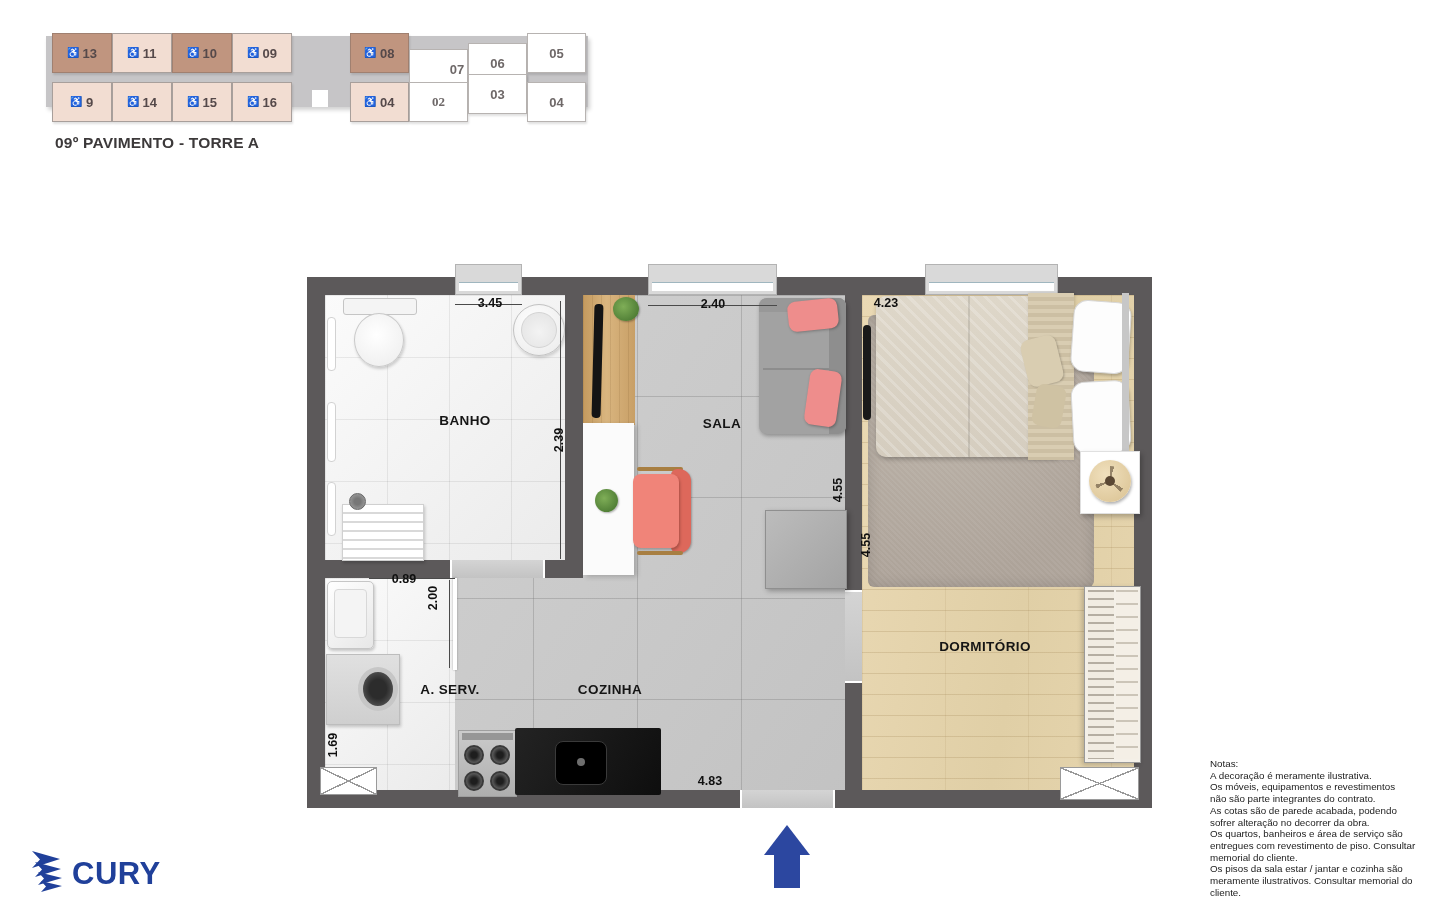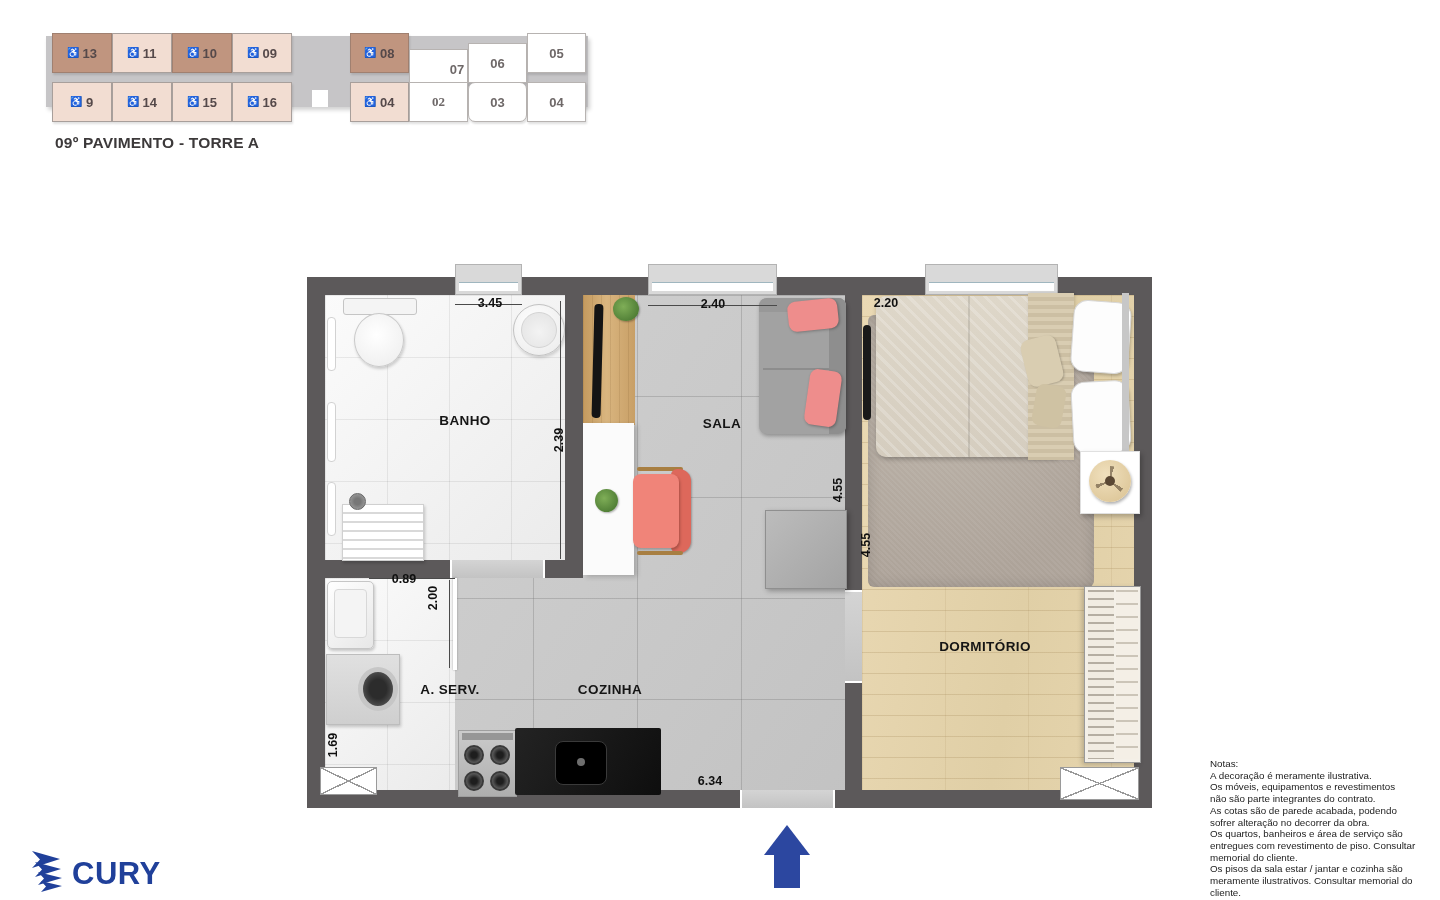"03" div.abs { border-radius: 7px -> none; top: 49px -> 41px }
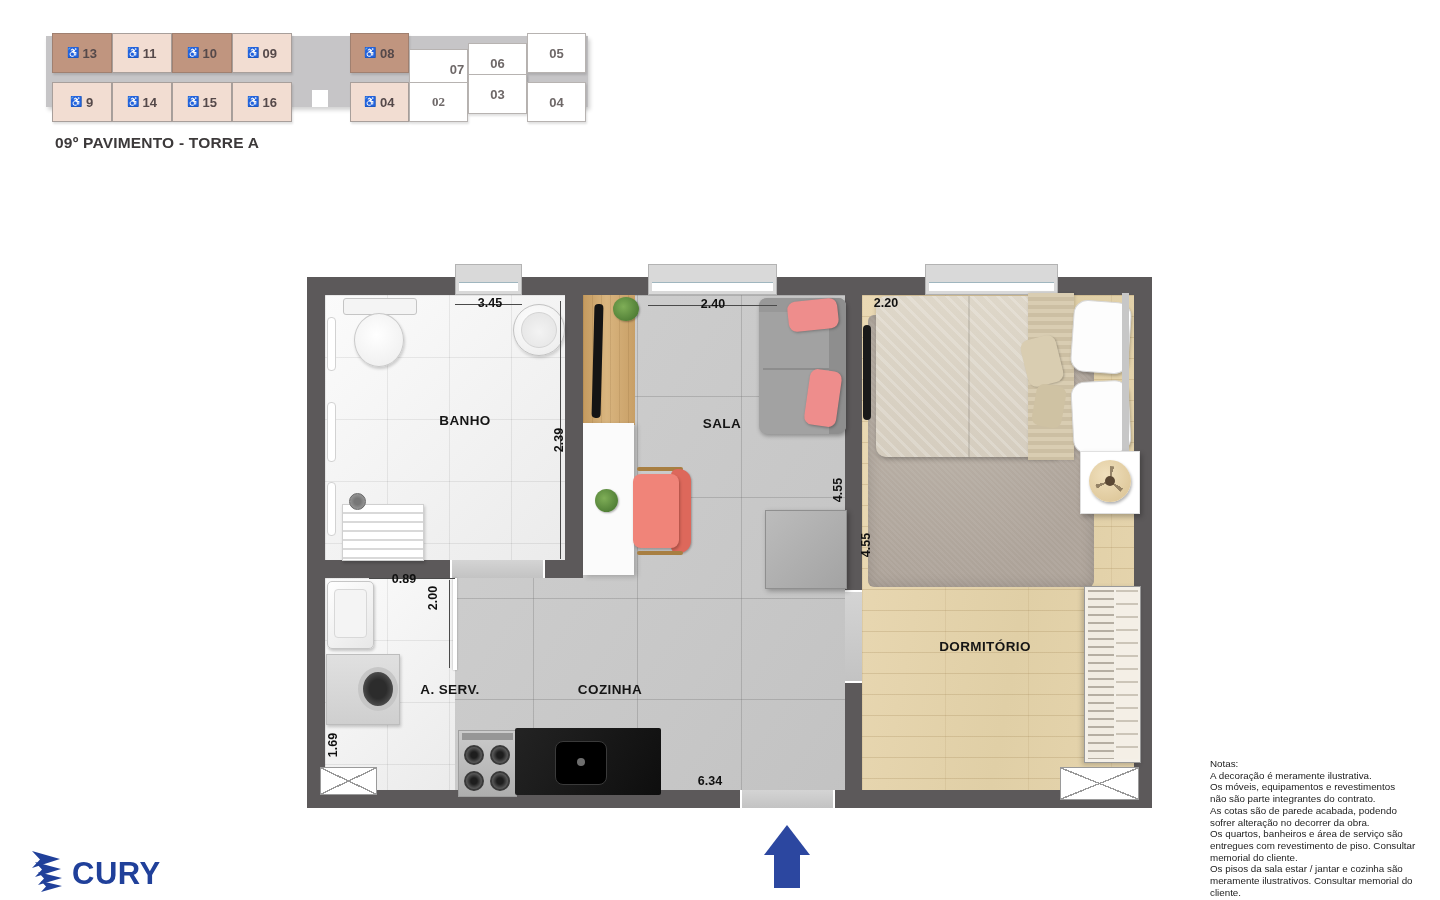"2.20" div.abs { text: 2.20 -> 4.23 }
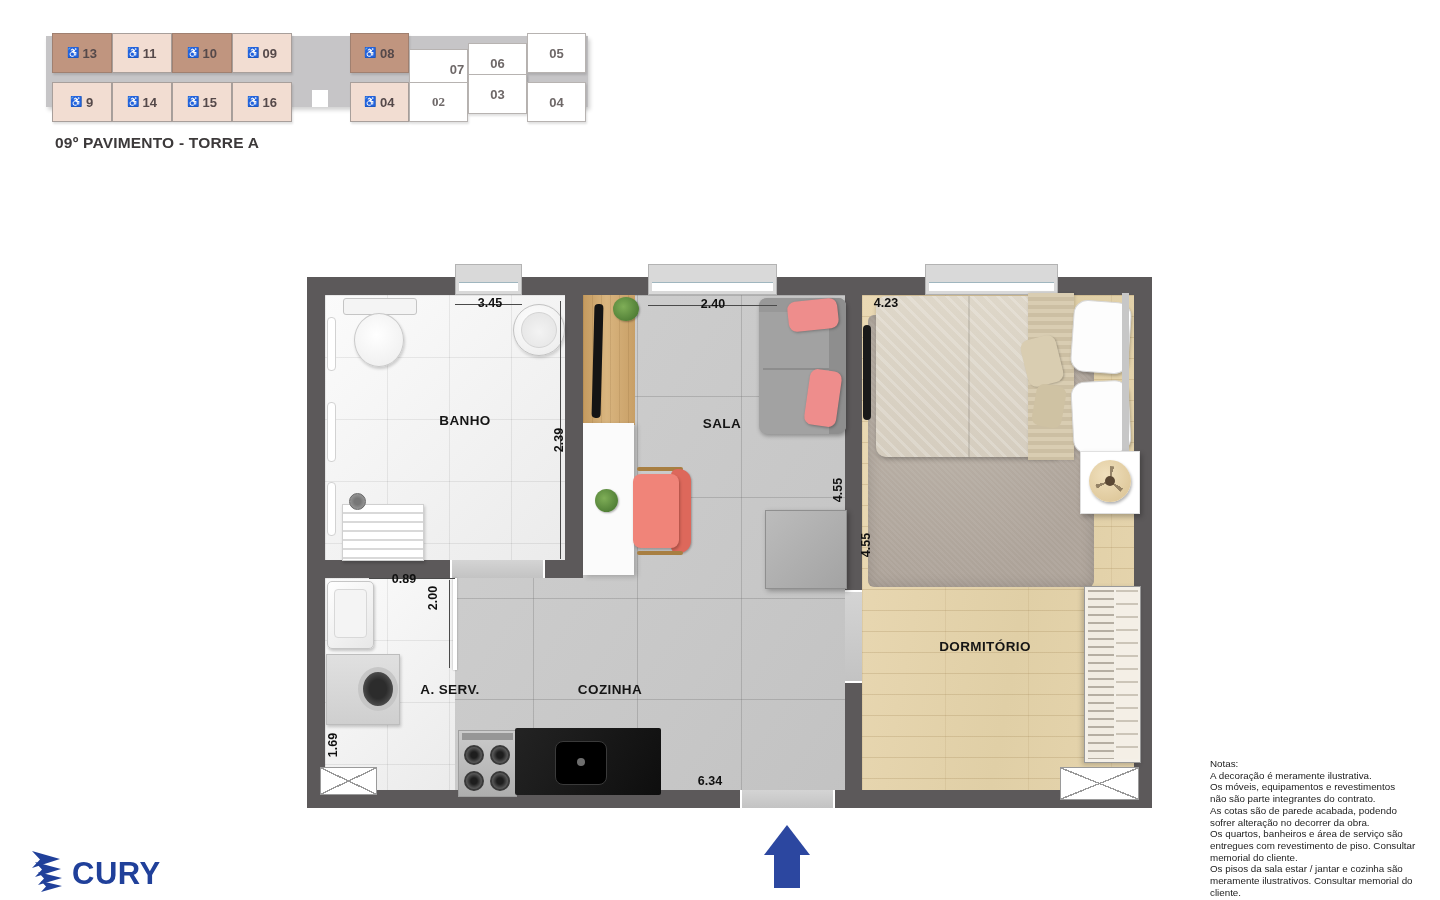"6.34" div.abs { text: 6.34 -> 4.83 }
